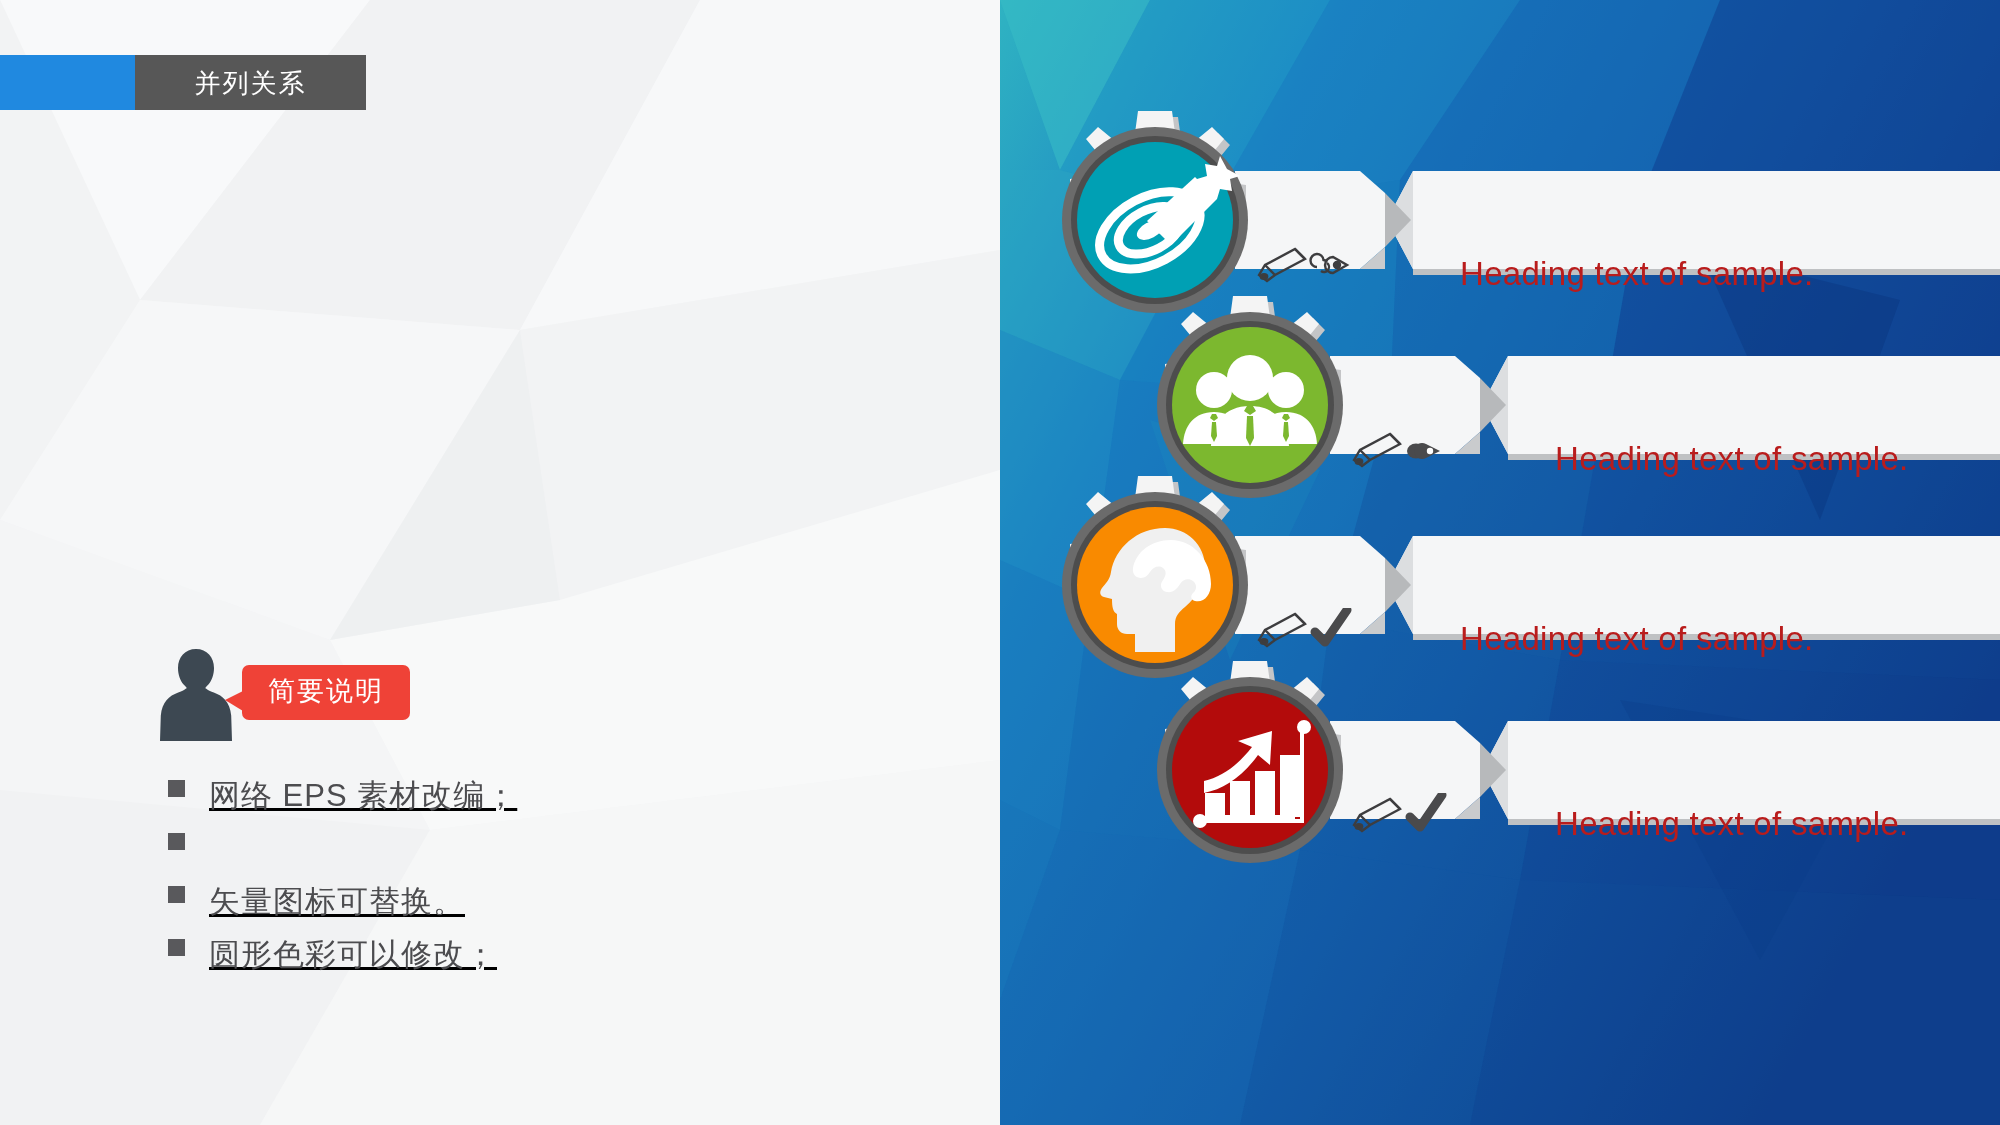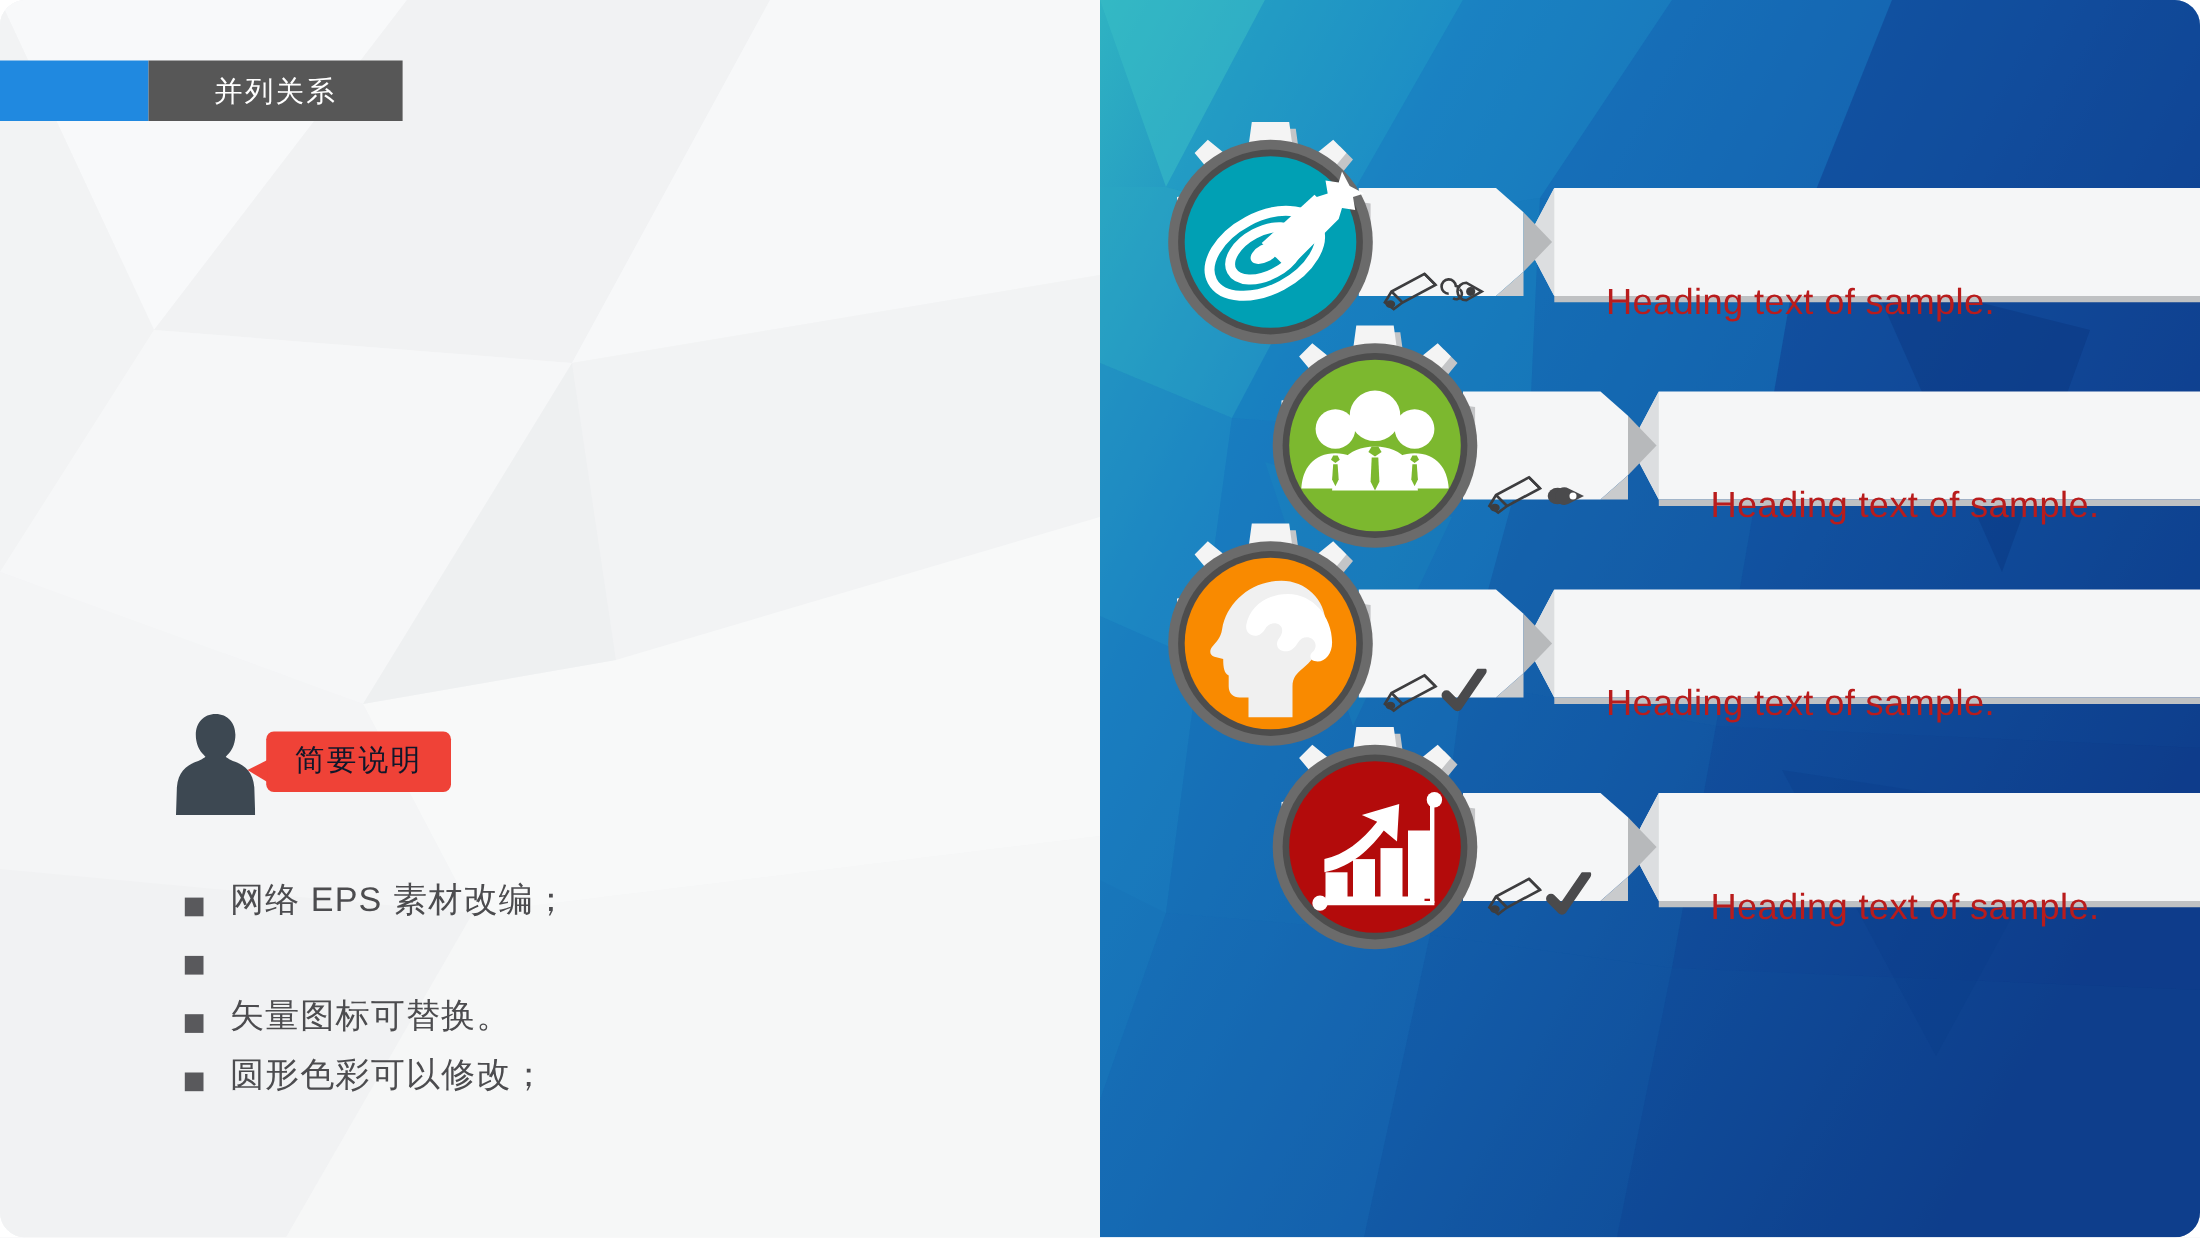"并列关系" .stage { border-radius: 23px -> none }
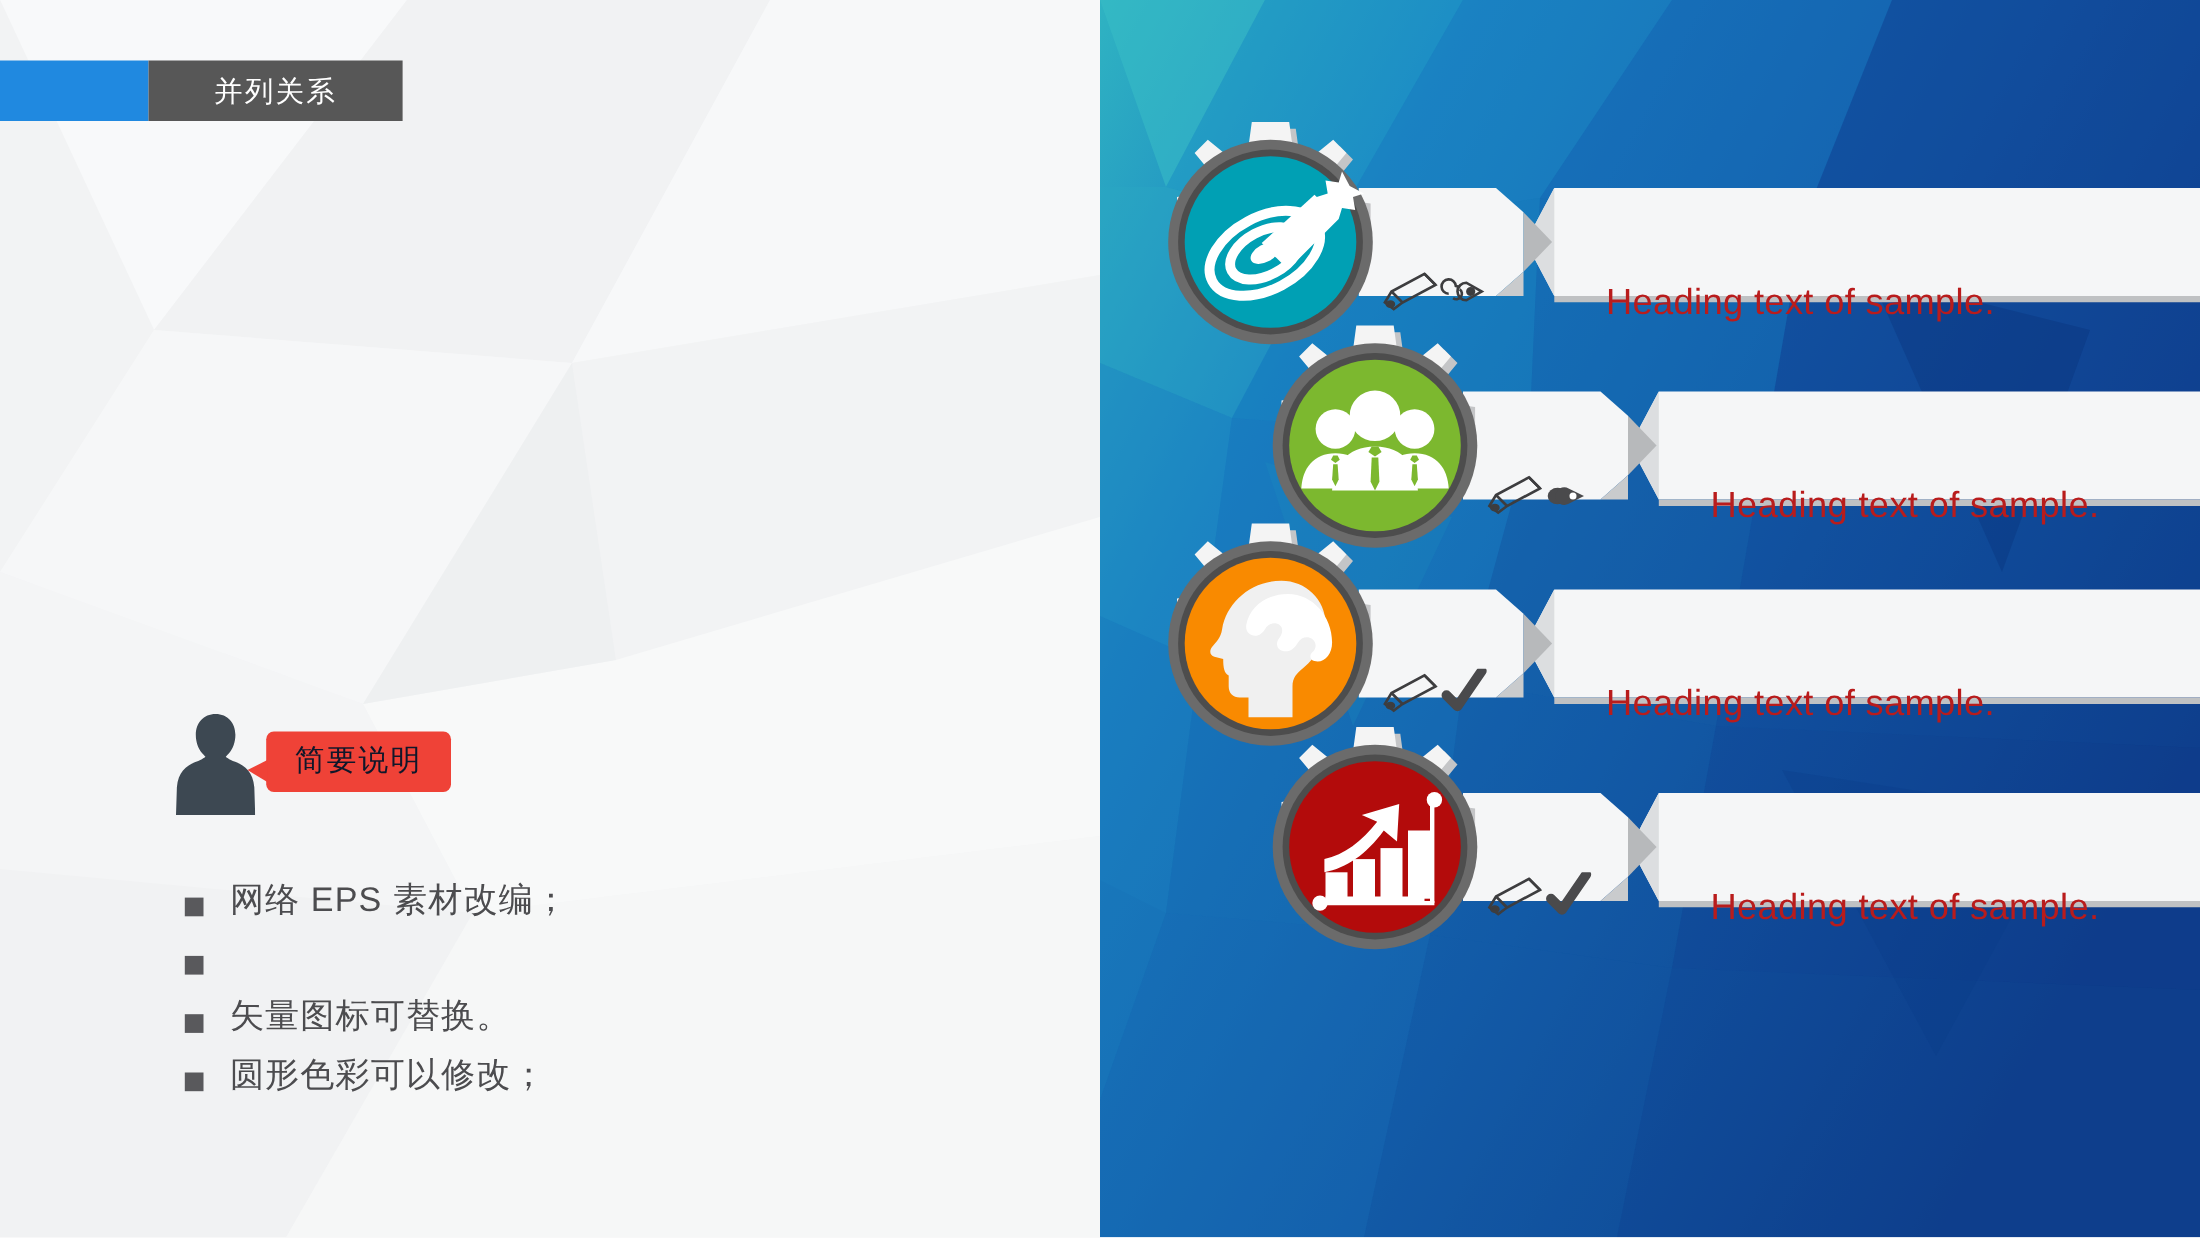"简要说明" .bubble-text { color: #0f172a -> #ffffff }
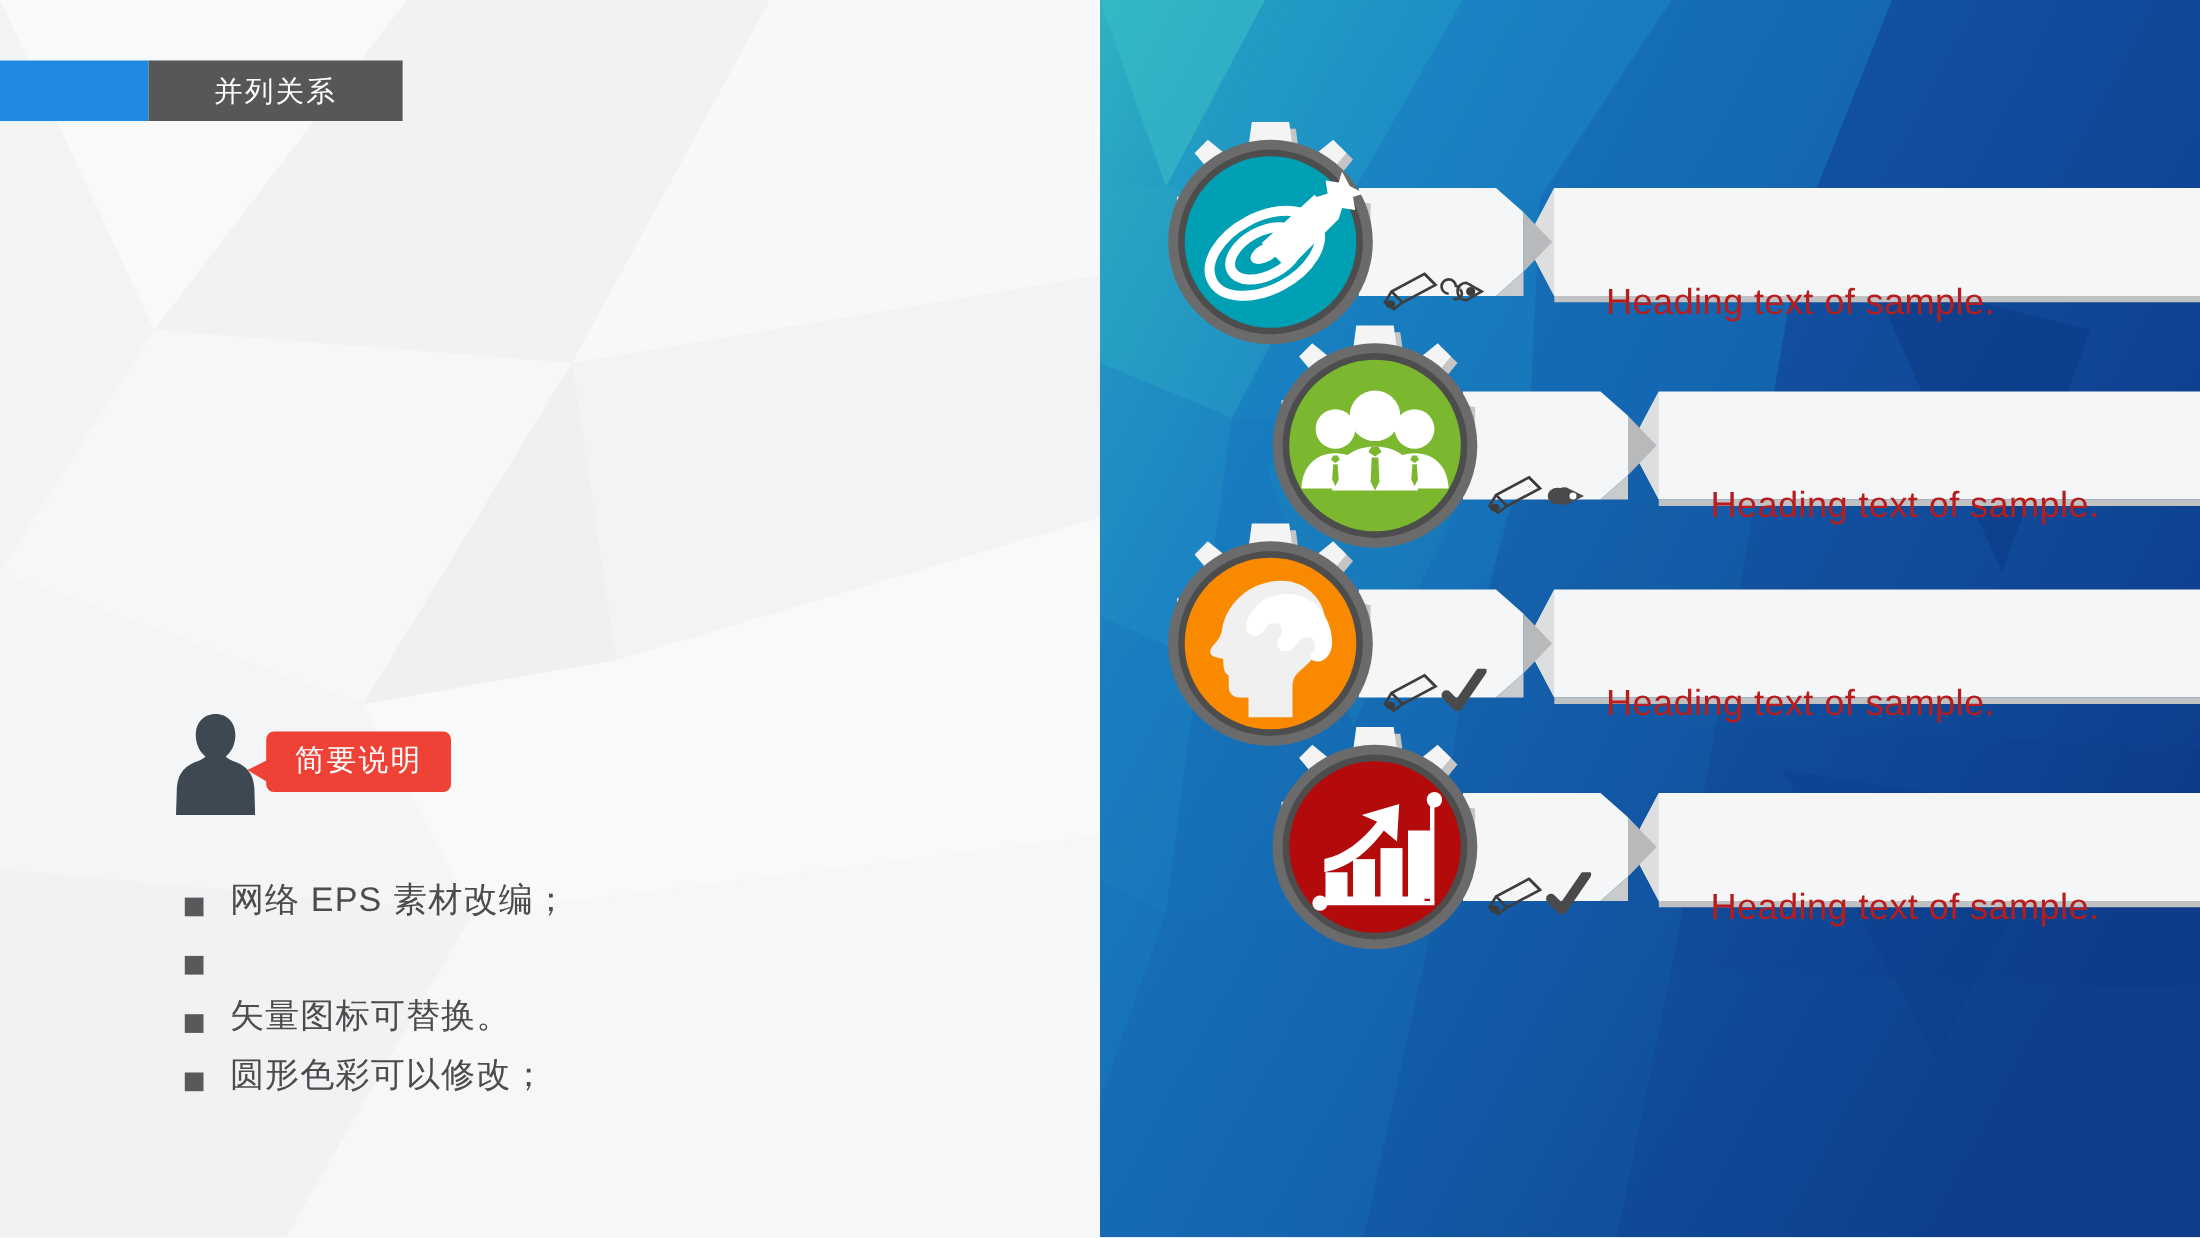"网络 EPS 素材改编；" .bullet-item { align-items: flex-end -> flex-start; text-decoration: none -> underline }
